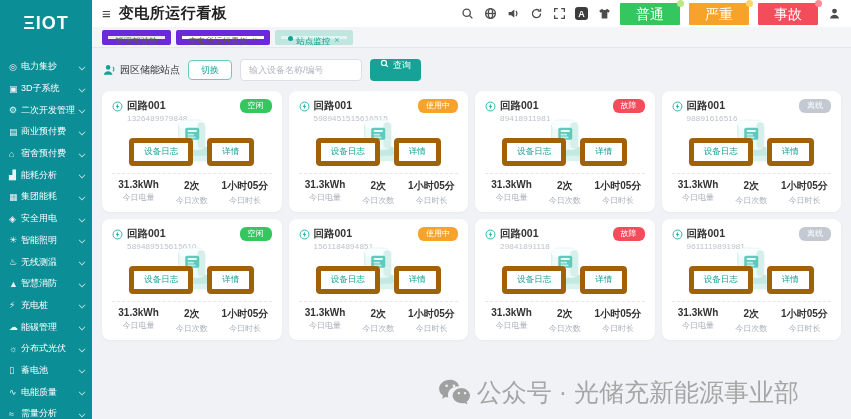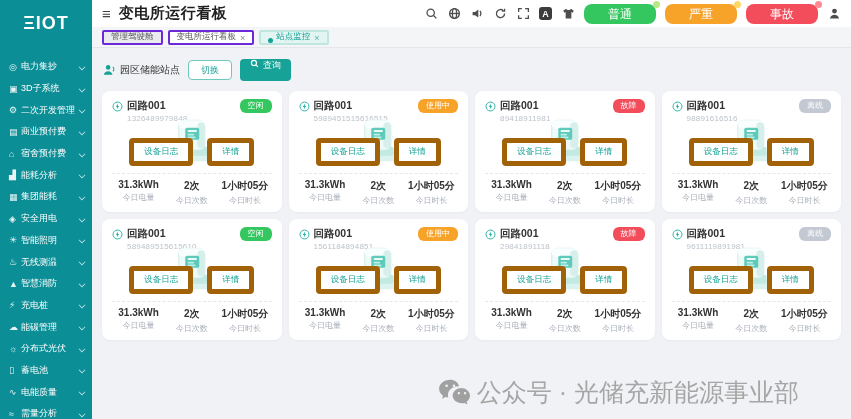"普通" .alarm-pill { border-radius: 8px -> 1px; font-size: 12px -> 14px; padding: 4px 24px -> 4px 16px }
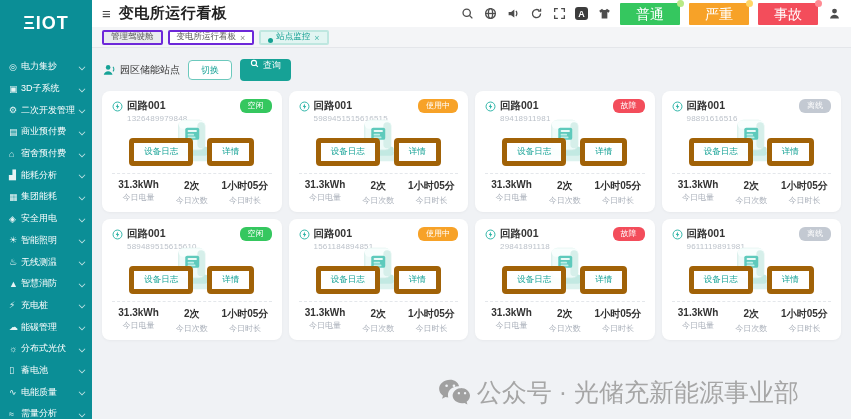"管理驾驶舱" .tab { align-items: flex-end -> flex-start; border: 2px solid #6d28d9 -> 6px solid #6d28d9 }
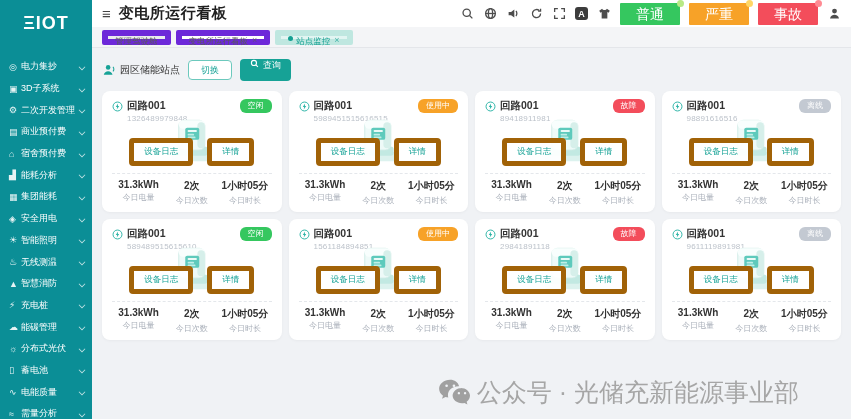"输入设备名称/编号" input.search-input { html: none -> <input> }
